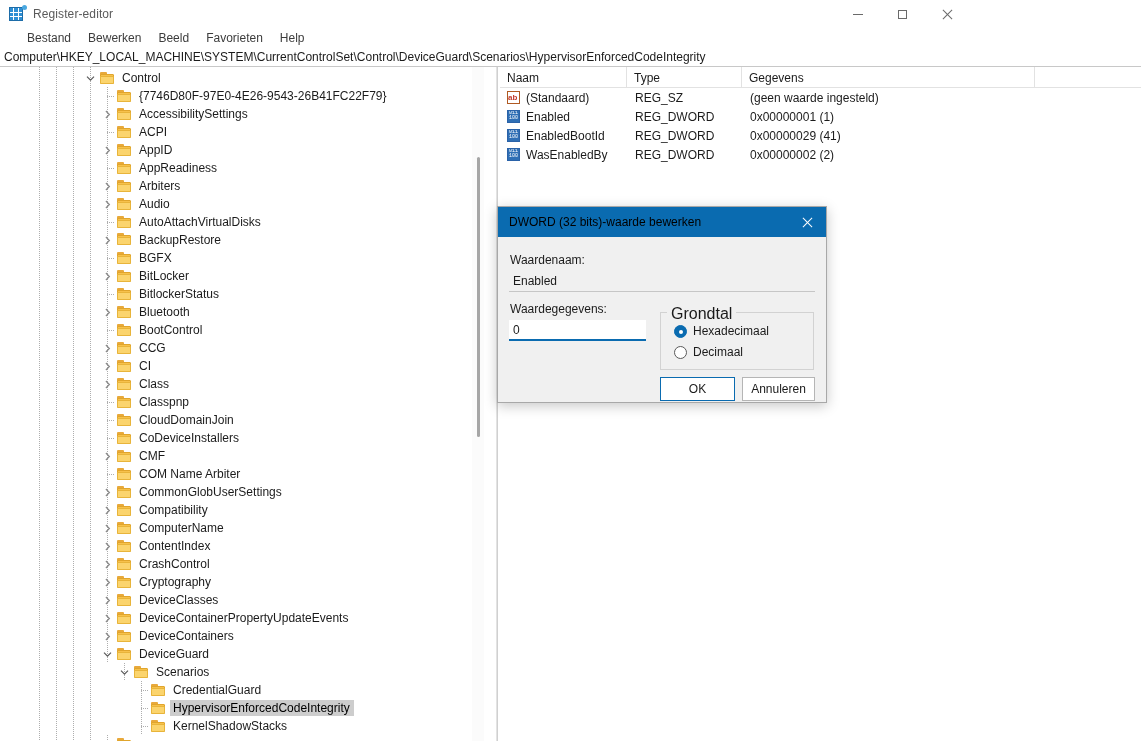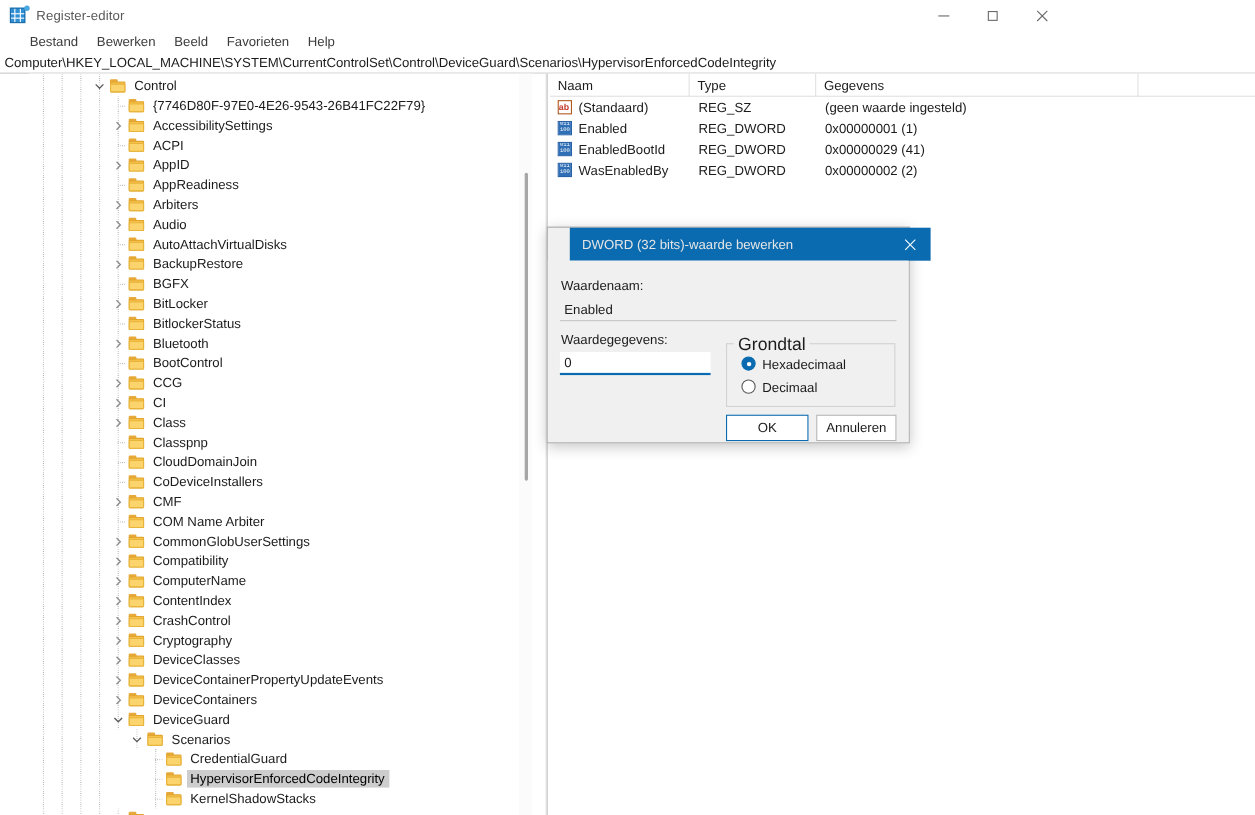"DWORD (32 bits)-waarde bewerken" #dlg-title { color: #e5e5e5 -> #000000; margin-left: 20px -> none }
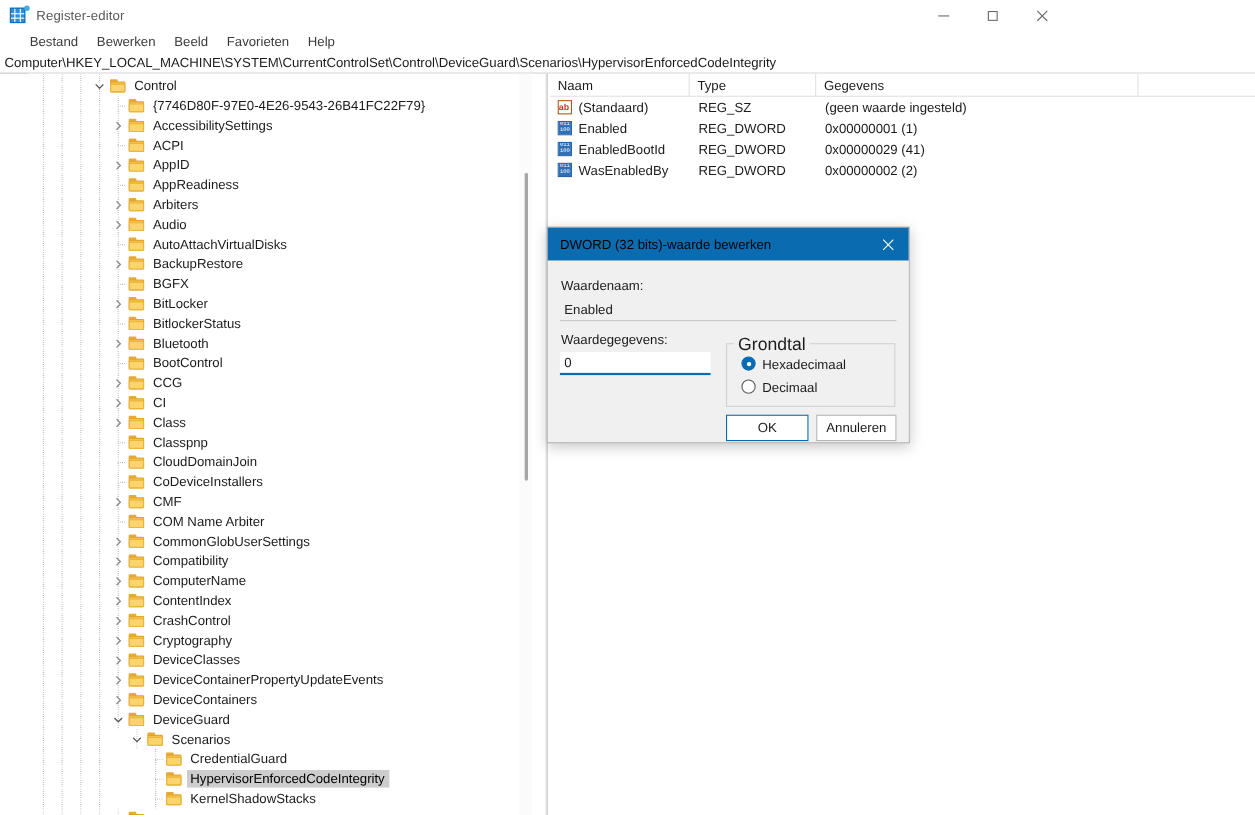"Hexadecimaal" .radio-row { align-items: flex-start -> flex-end }
